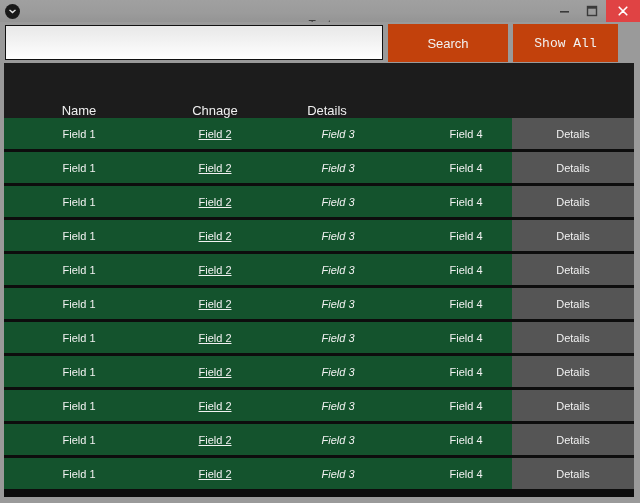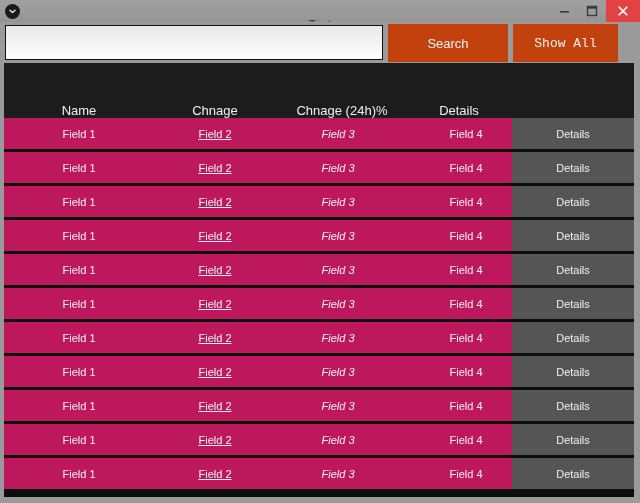"Chnage (24h)%" div.th { html: <div>Chnage (24h)%</div> -> none }
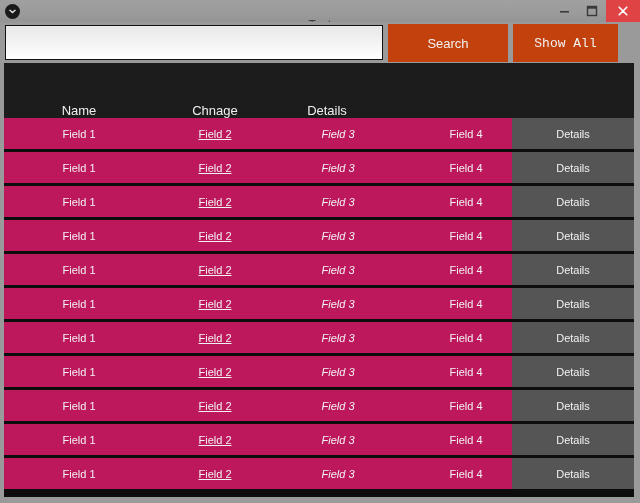"Field 1" .table-row { background: #be185d -> #14532d }
